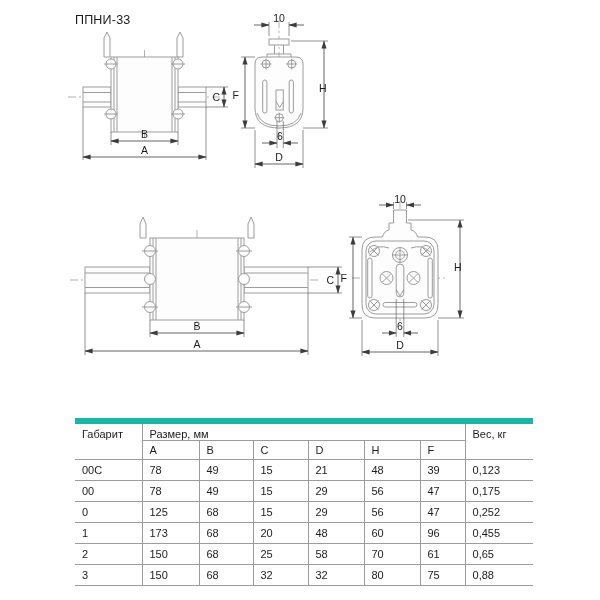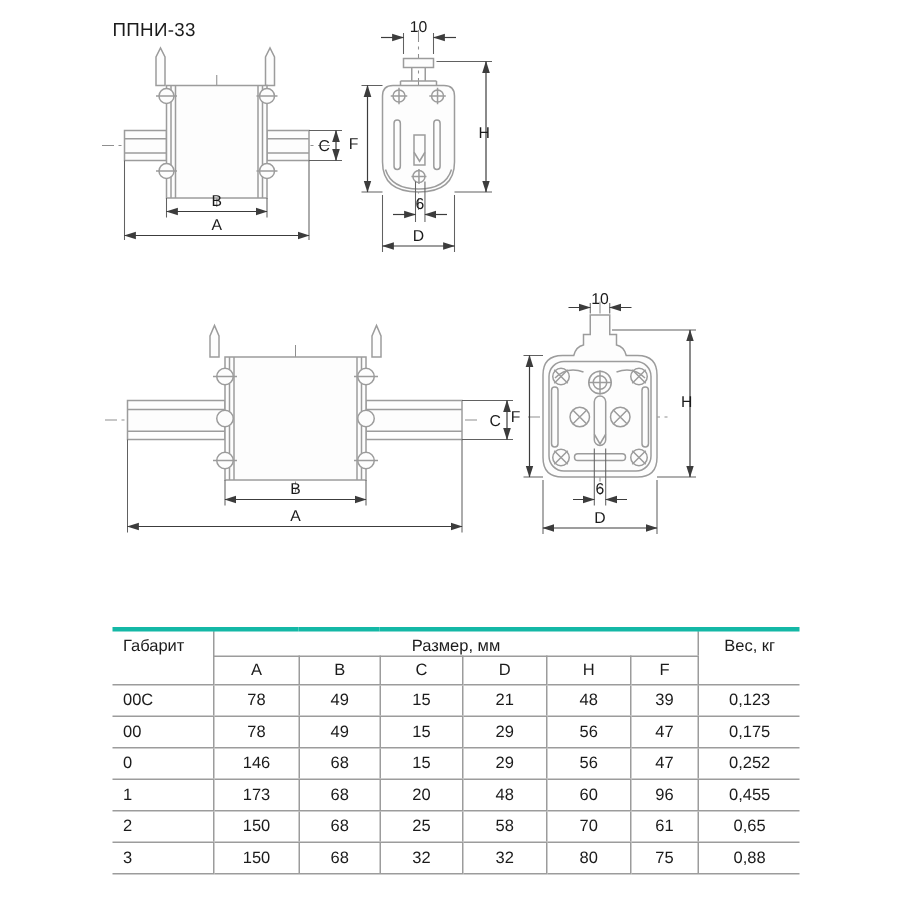"Габарит" table.dims { border-top: 3px solid #14b8a6 -> 6px solid #14b8a6 }
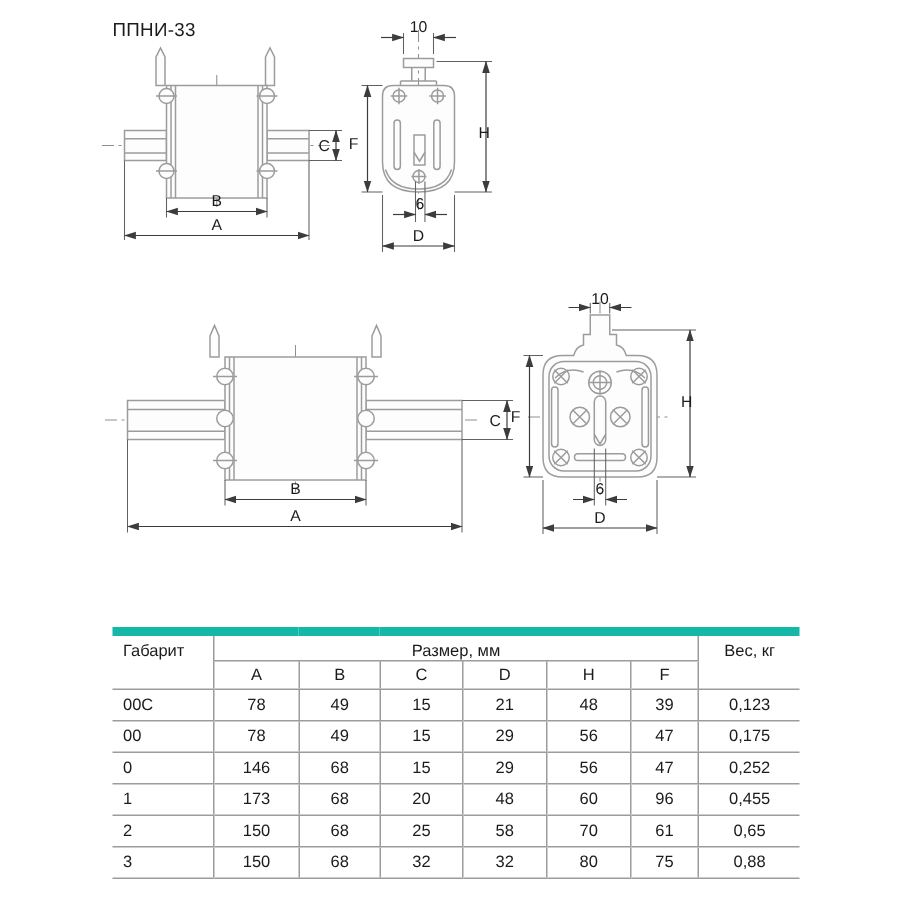"Размер, мм" table.dims .vb { text-align: center -> none }
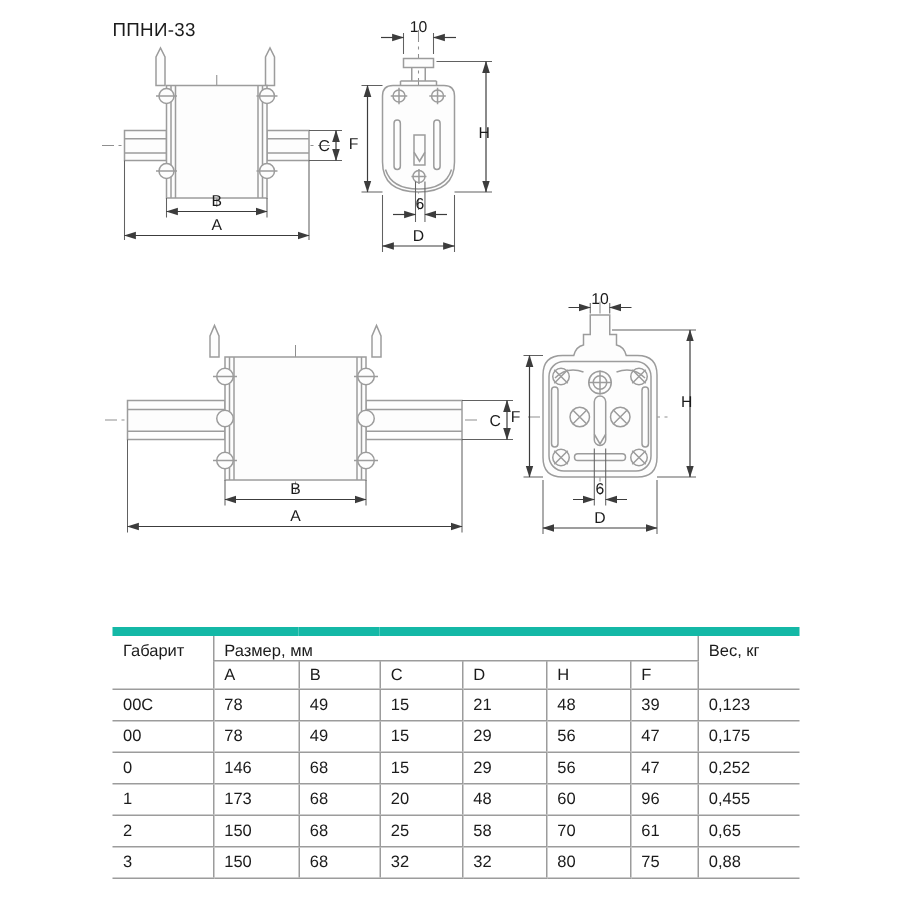"146" td.vb { text: 146 -> 125 }
